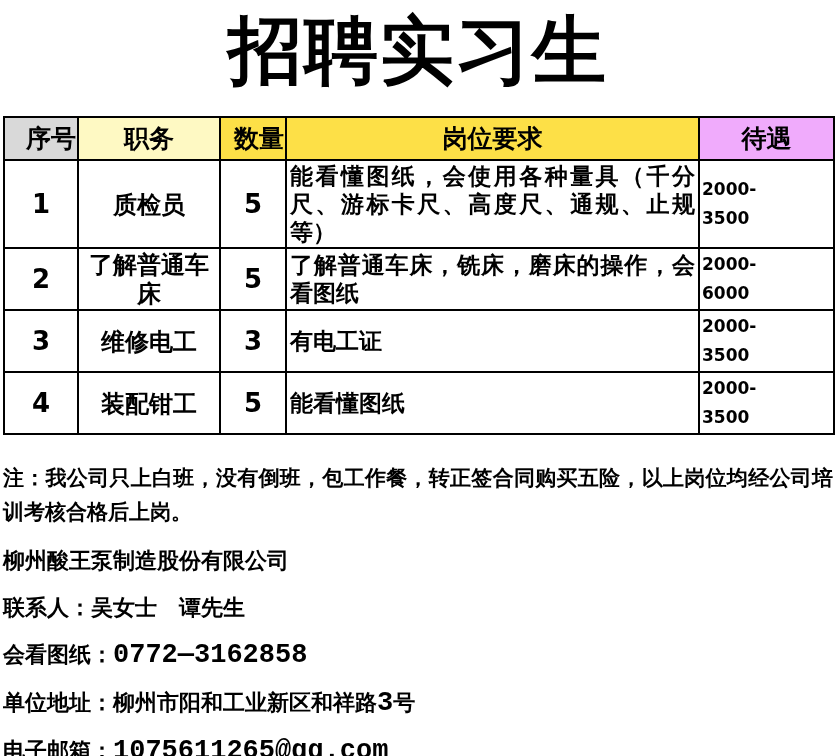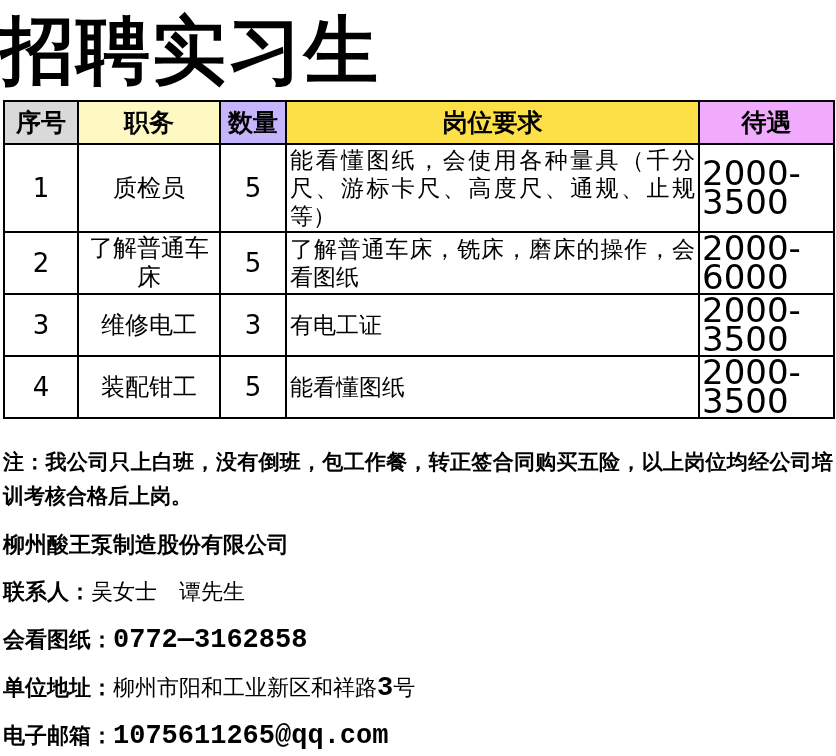"招聘实习生" .title { height: 100px -> 116px; text-align: left -> center }
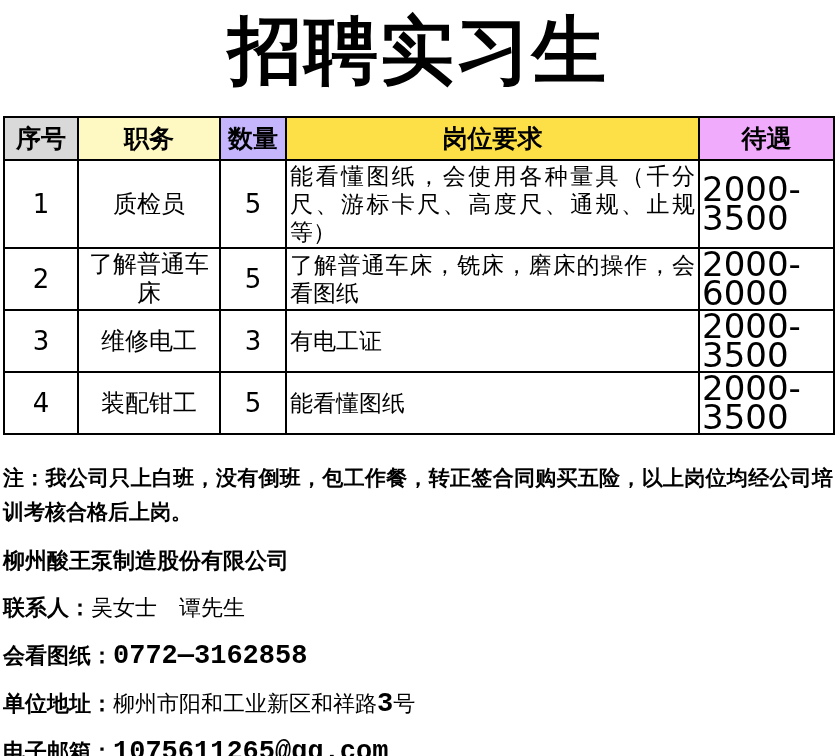"序号" th.hdr-gray { text-align: none -> right }
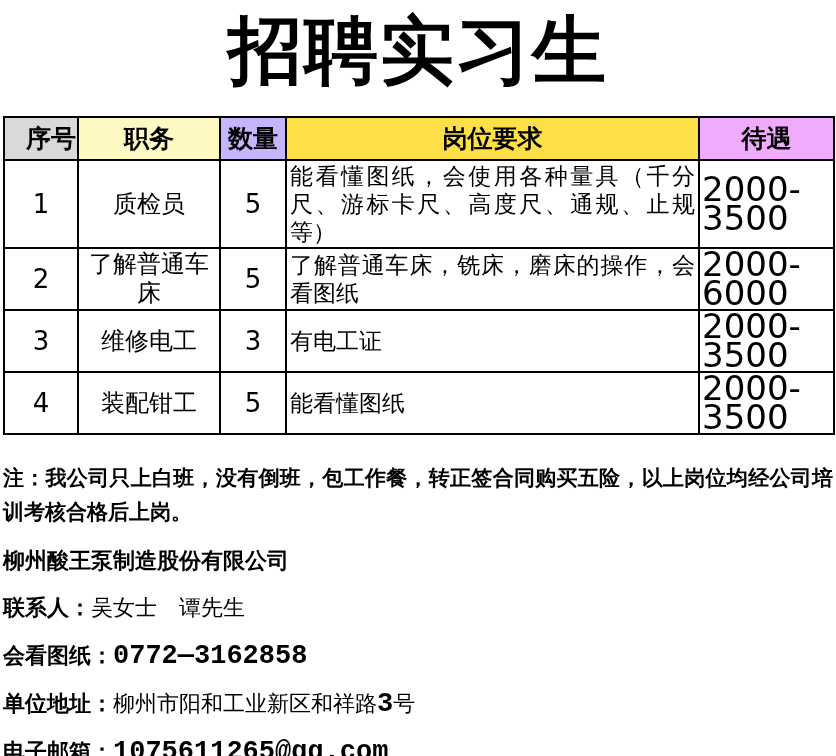"数量" th.hdr-gray { background: #c4b5fd -> #fde047; text-align: none -> right }
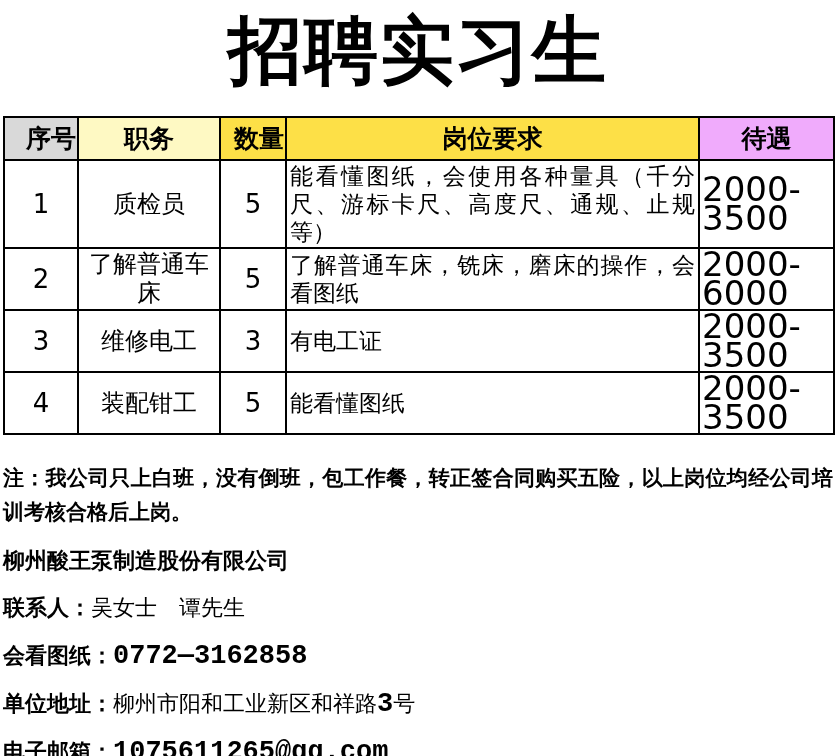"能看懂图纸，会使用各种量具（千分尺、游标卡尺、高度尺、通规、止规等）" th, td { font-weight: normal -> bold }
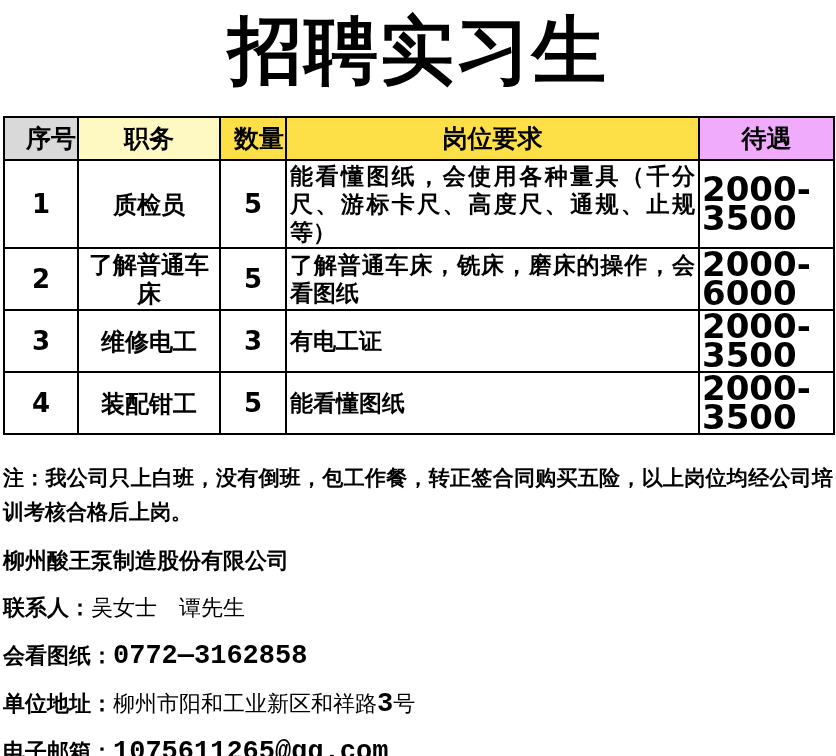"2000-3500" td.sal { font-size: 34px -> 17px }
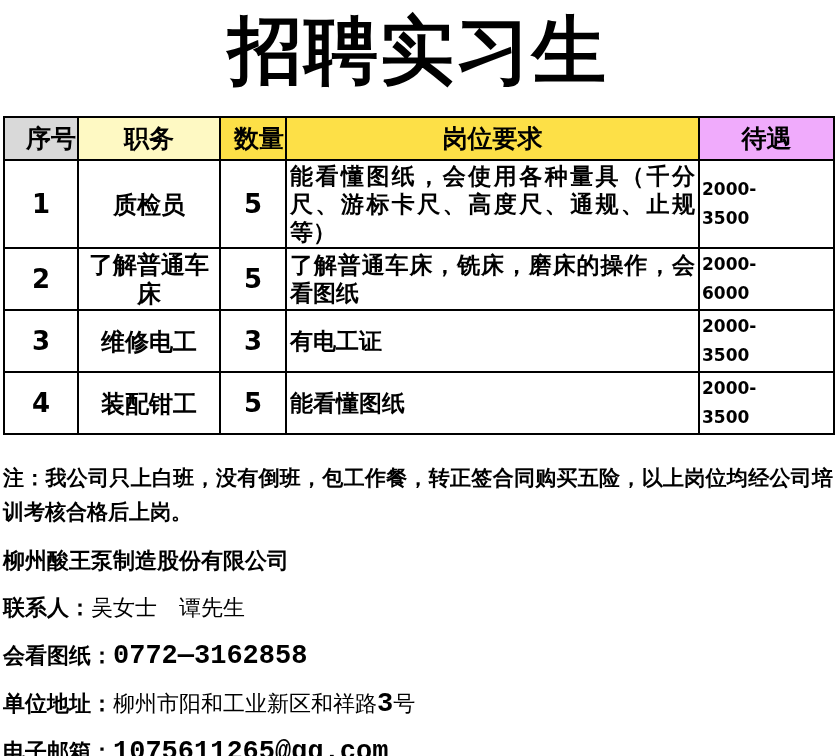"吴女士 谭先生" .cn-val { font-weight: normal -> bold }
